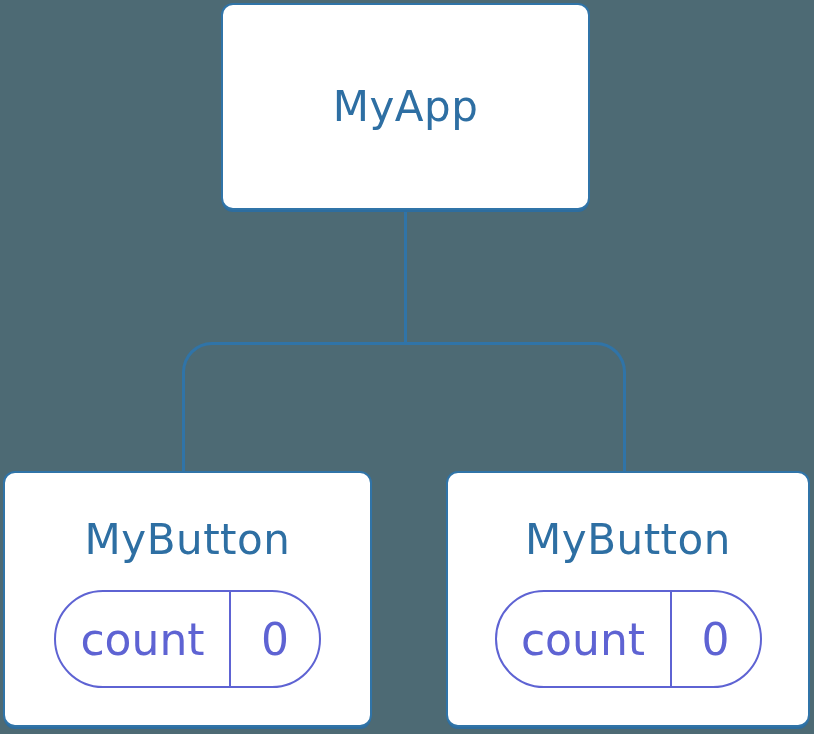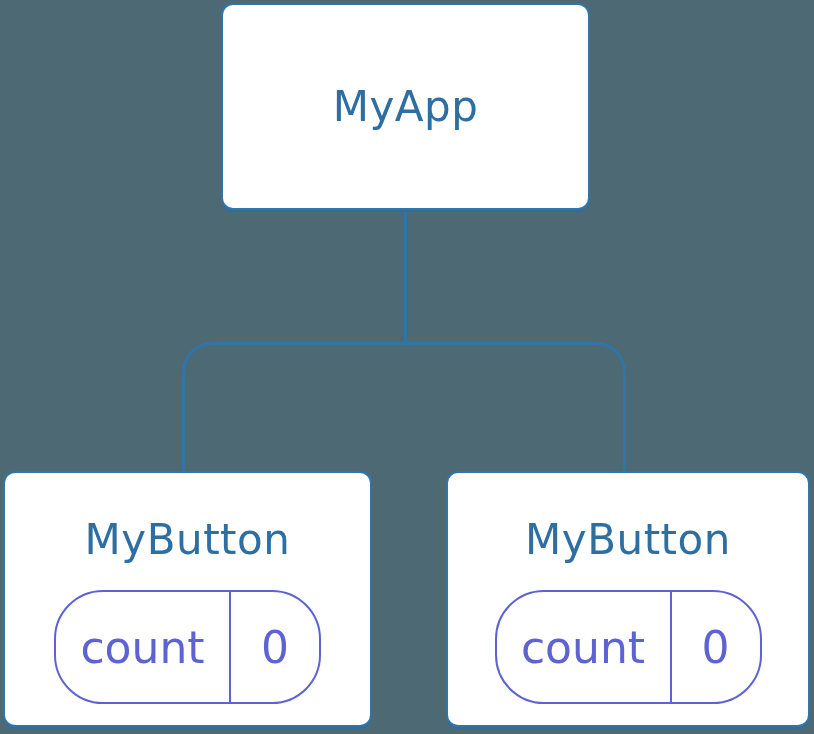"count" .state-pill { height: 114px -> 98px }
